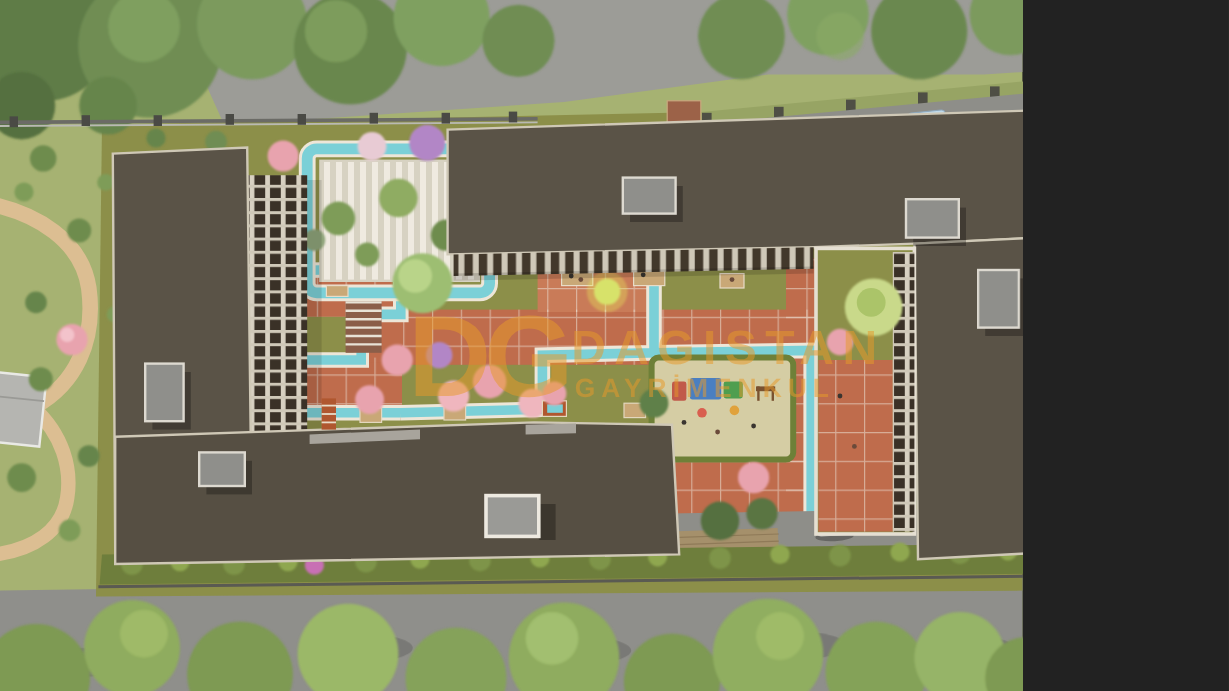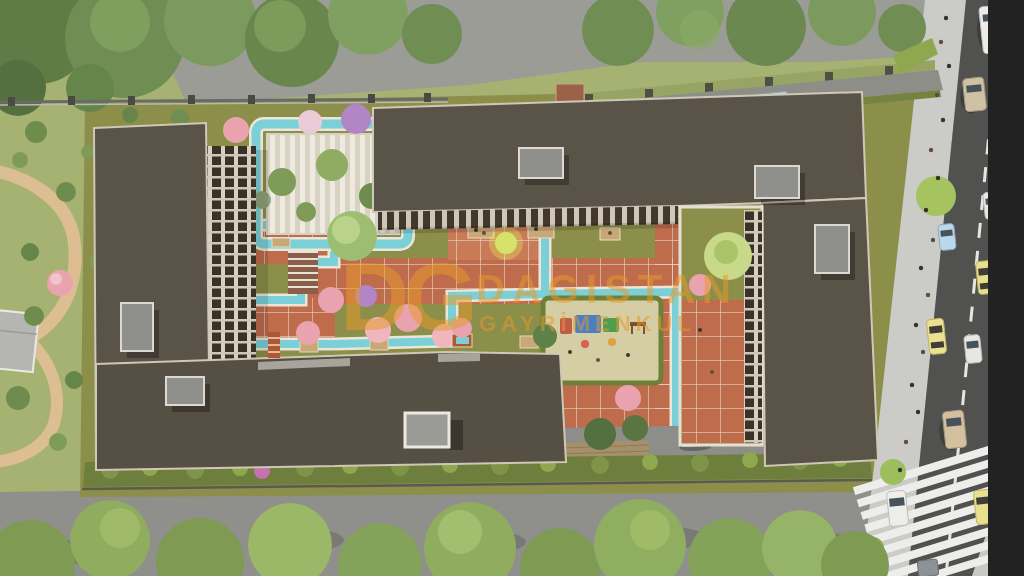"DG" #stage { width: 988px -> 852px }
